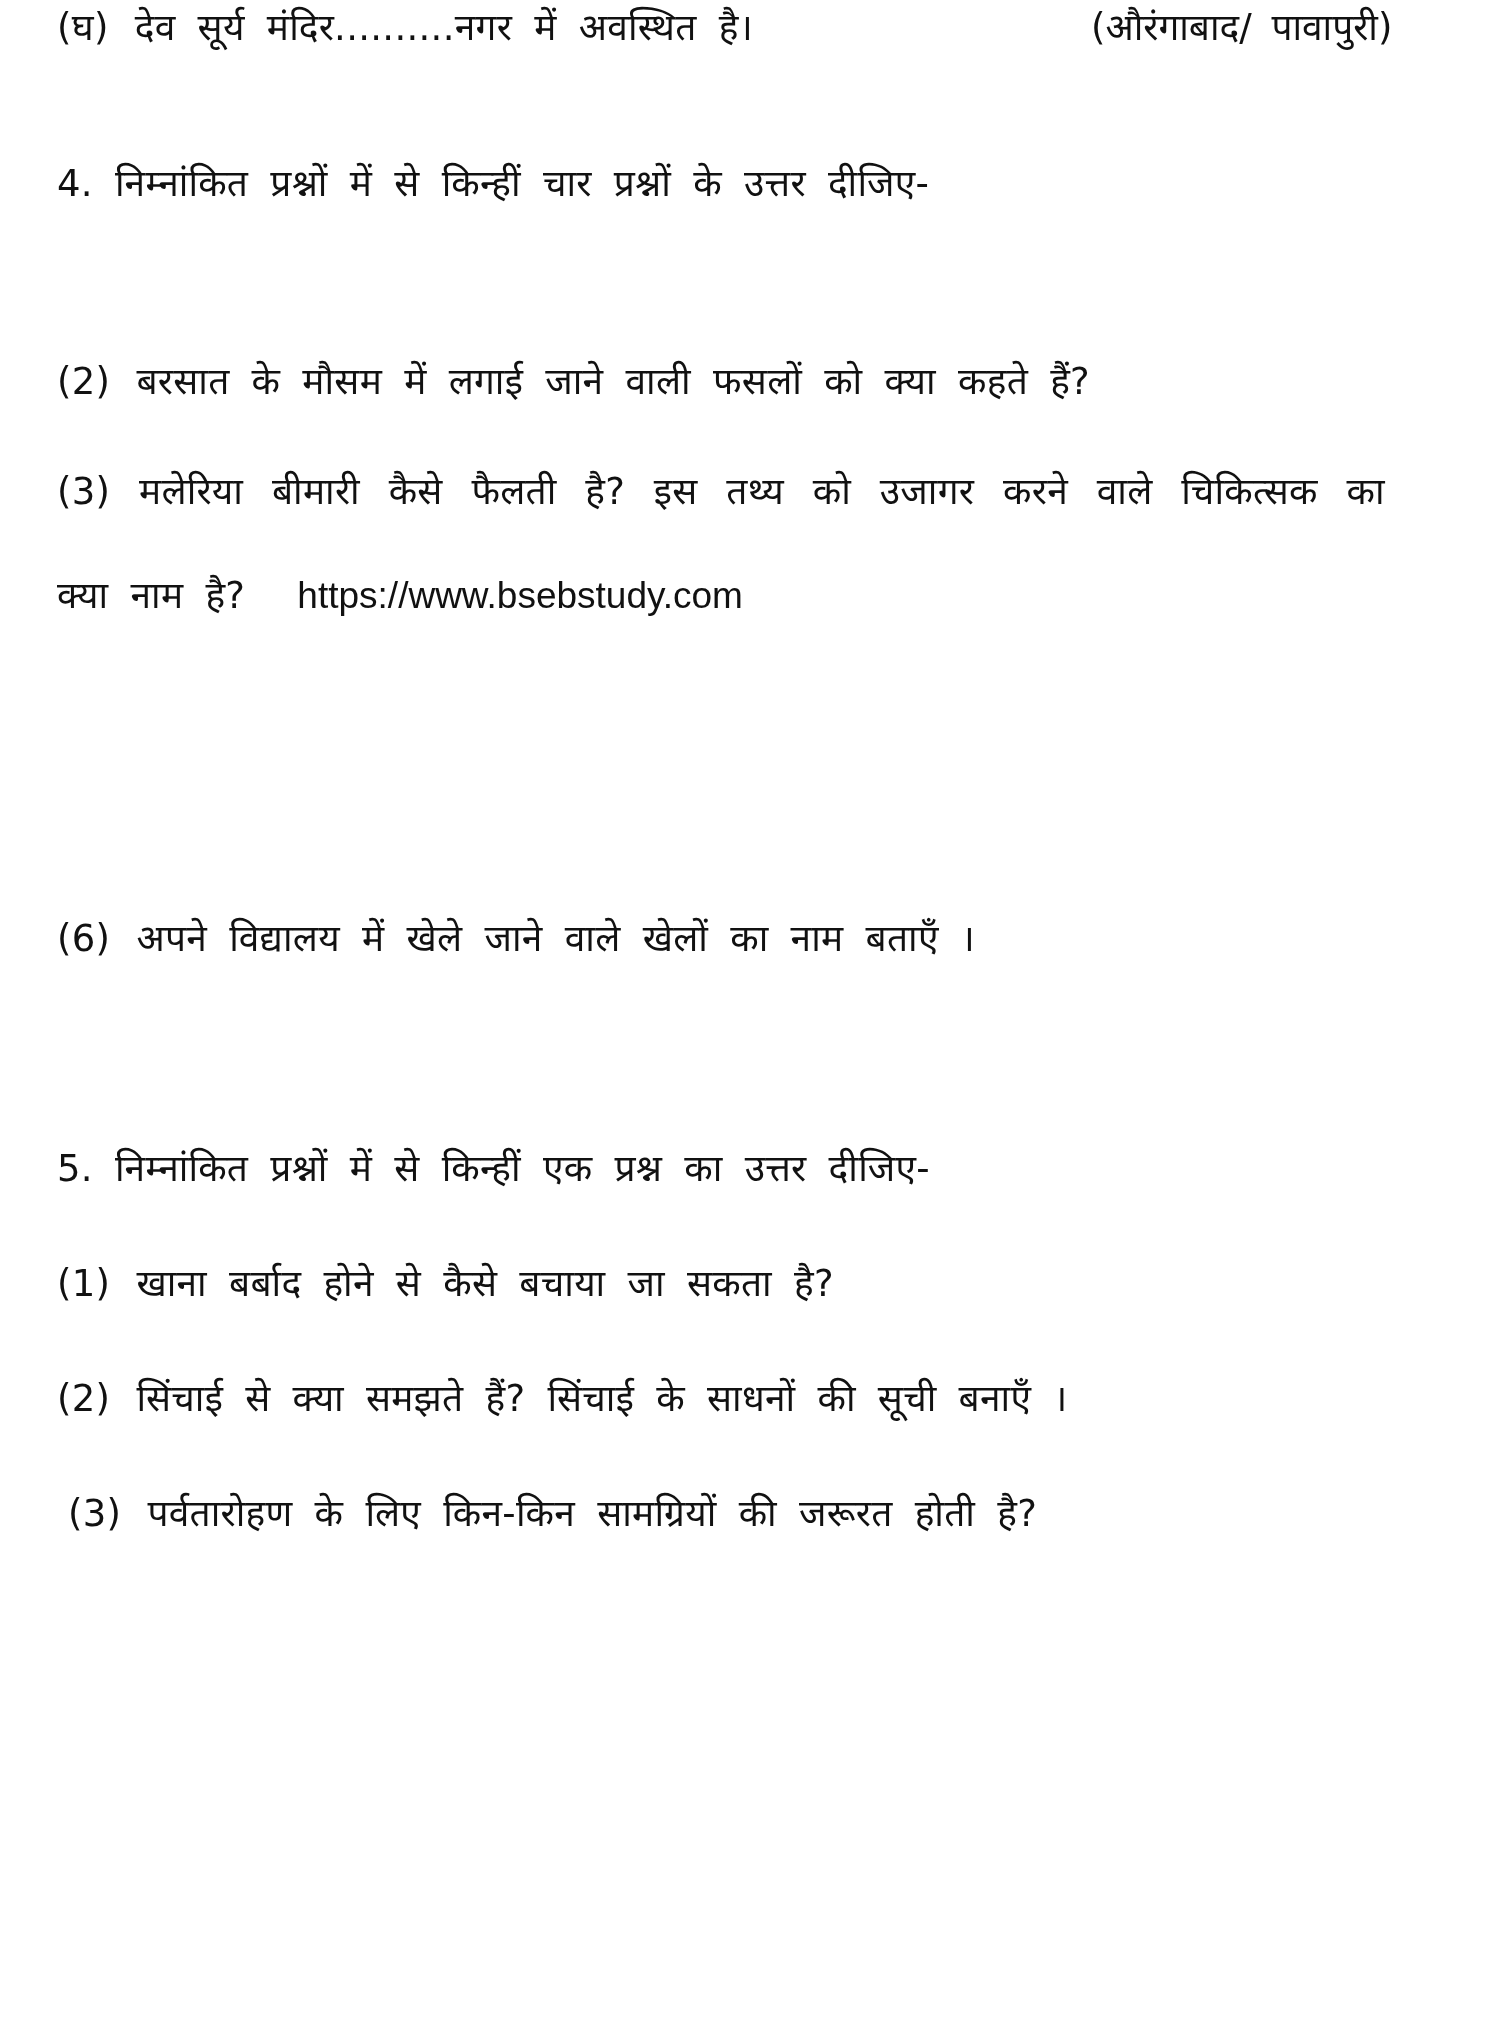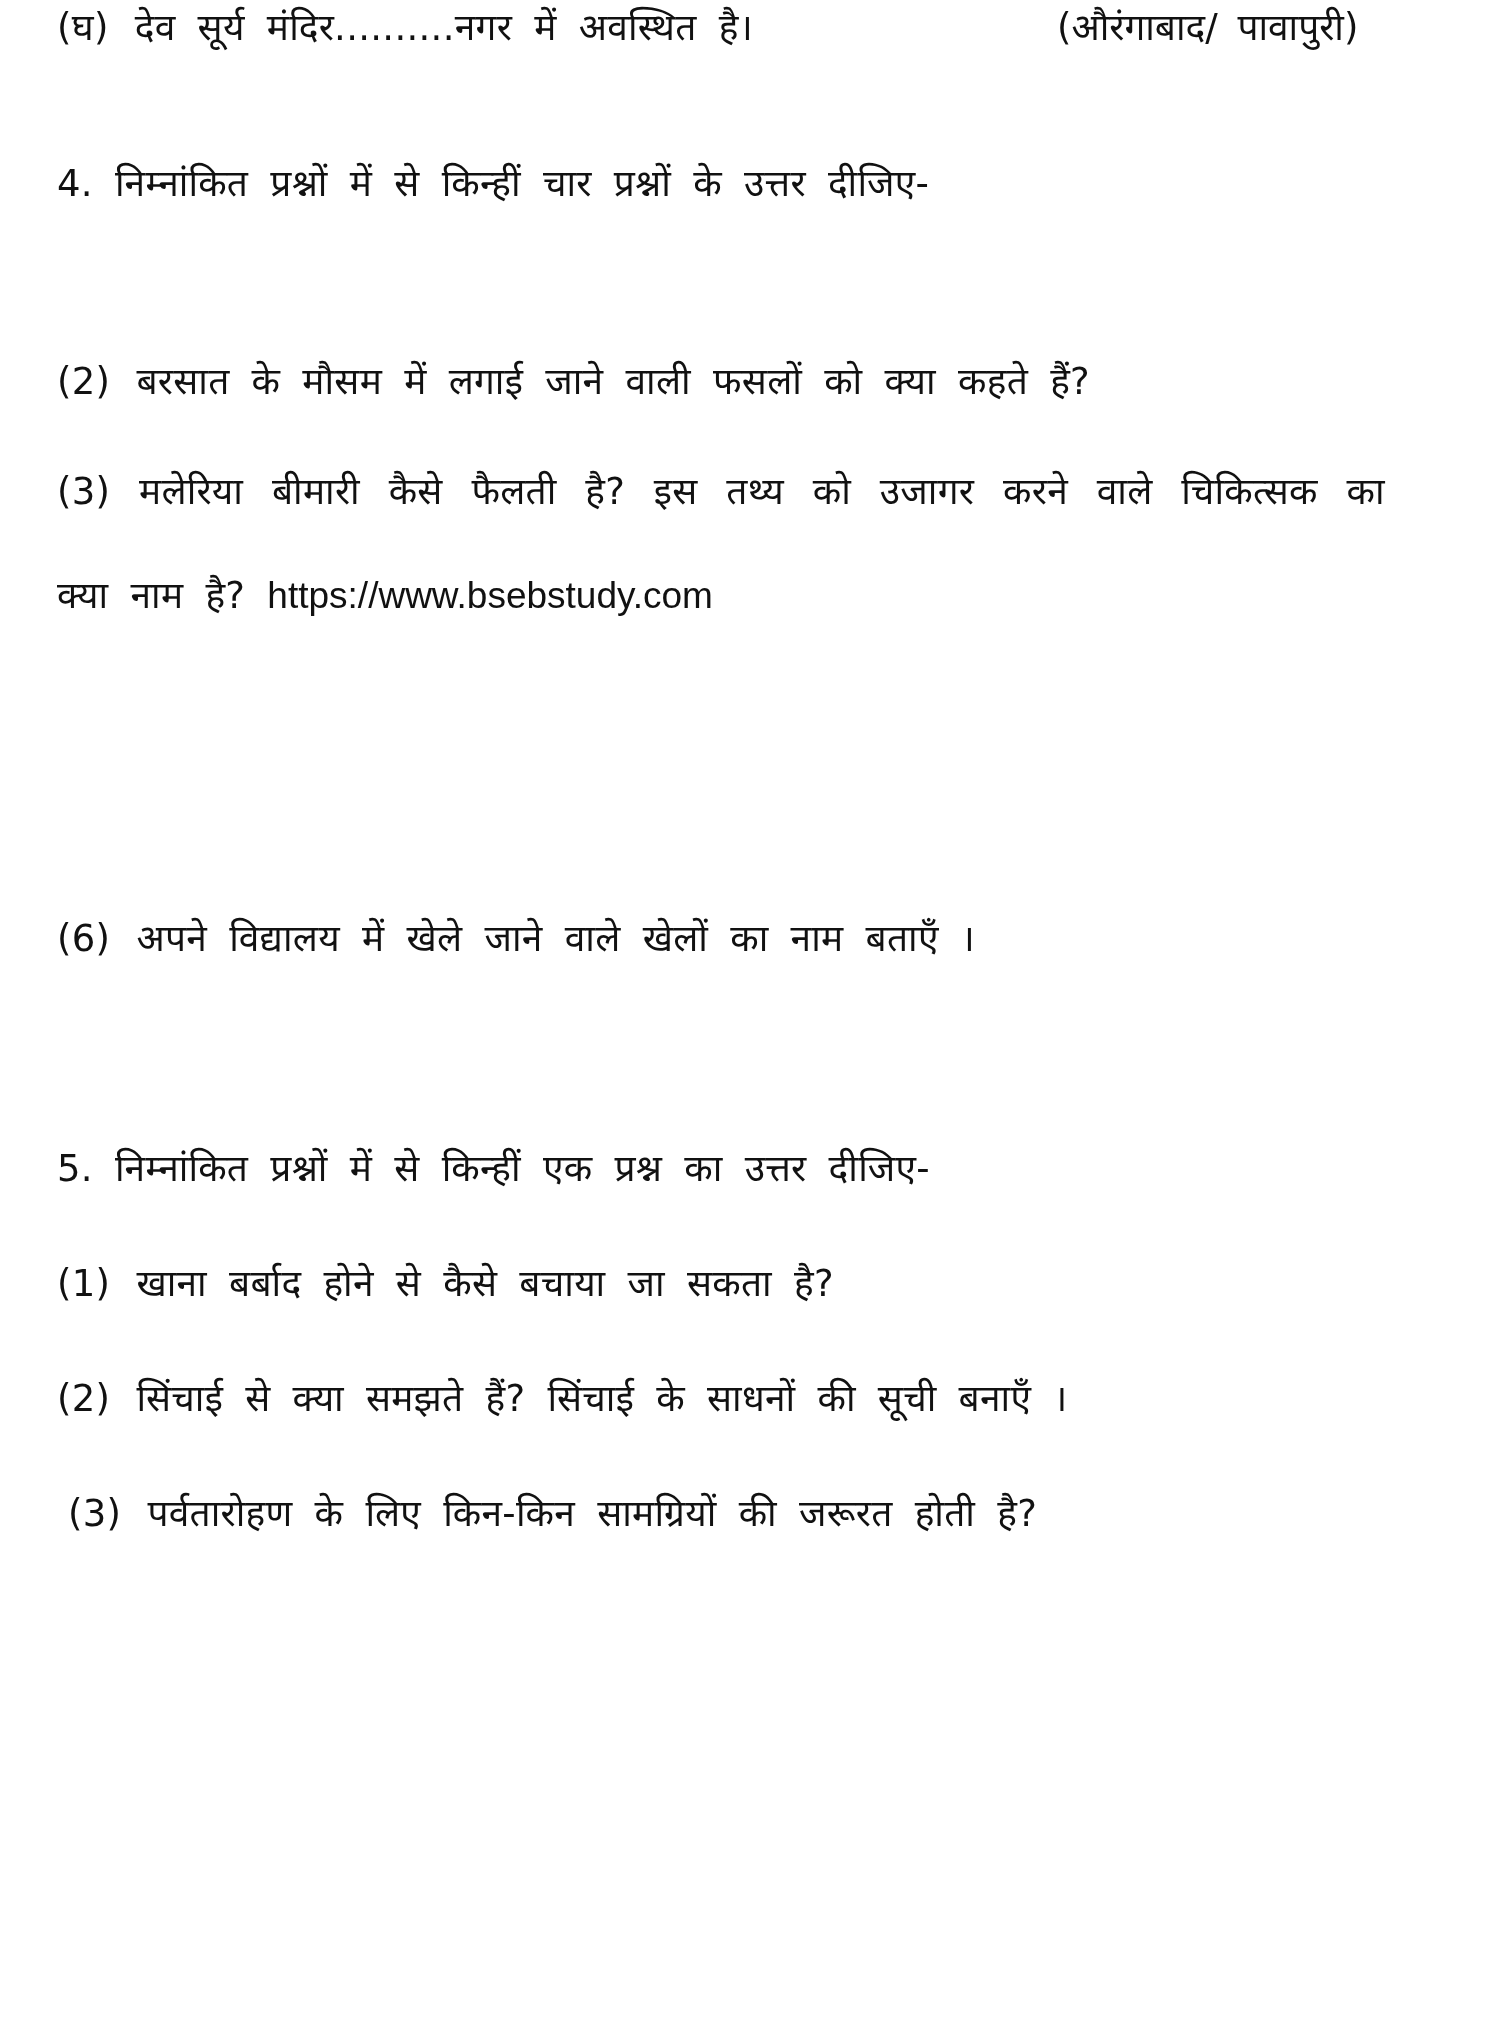"(औरंगाबाद/ पावापुरी)" div.right-note { margin-left: none -> 34px }
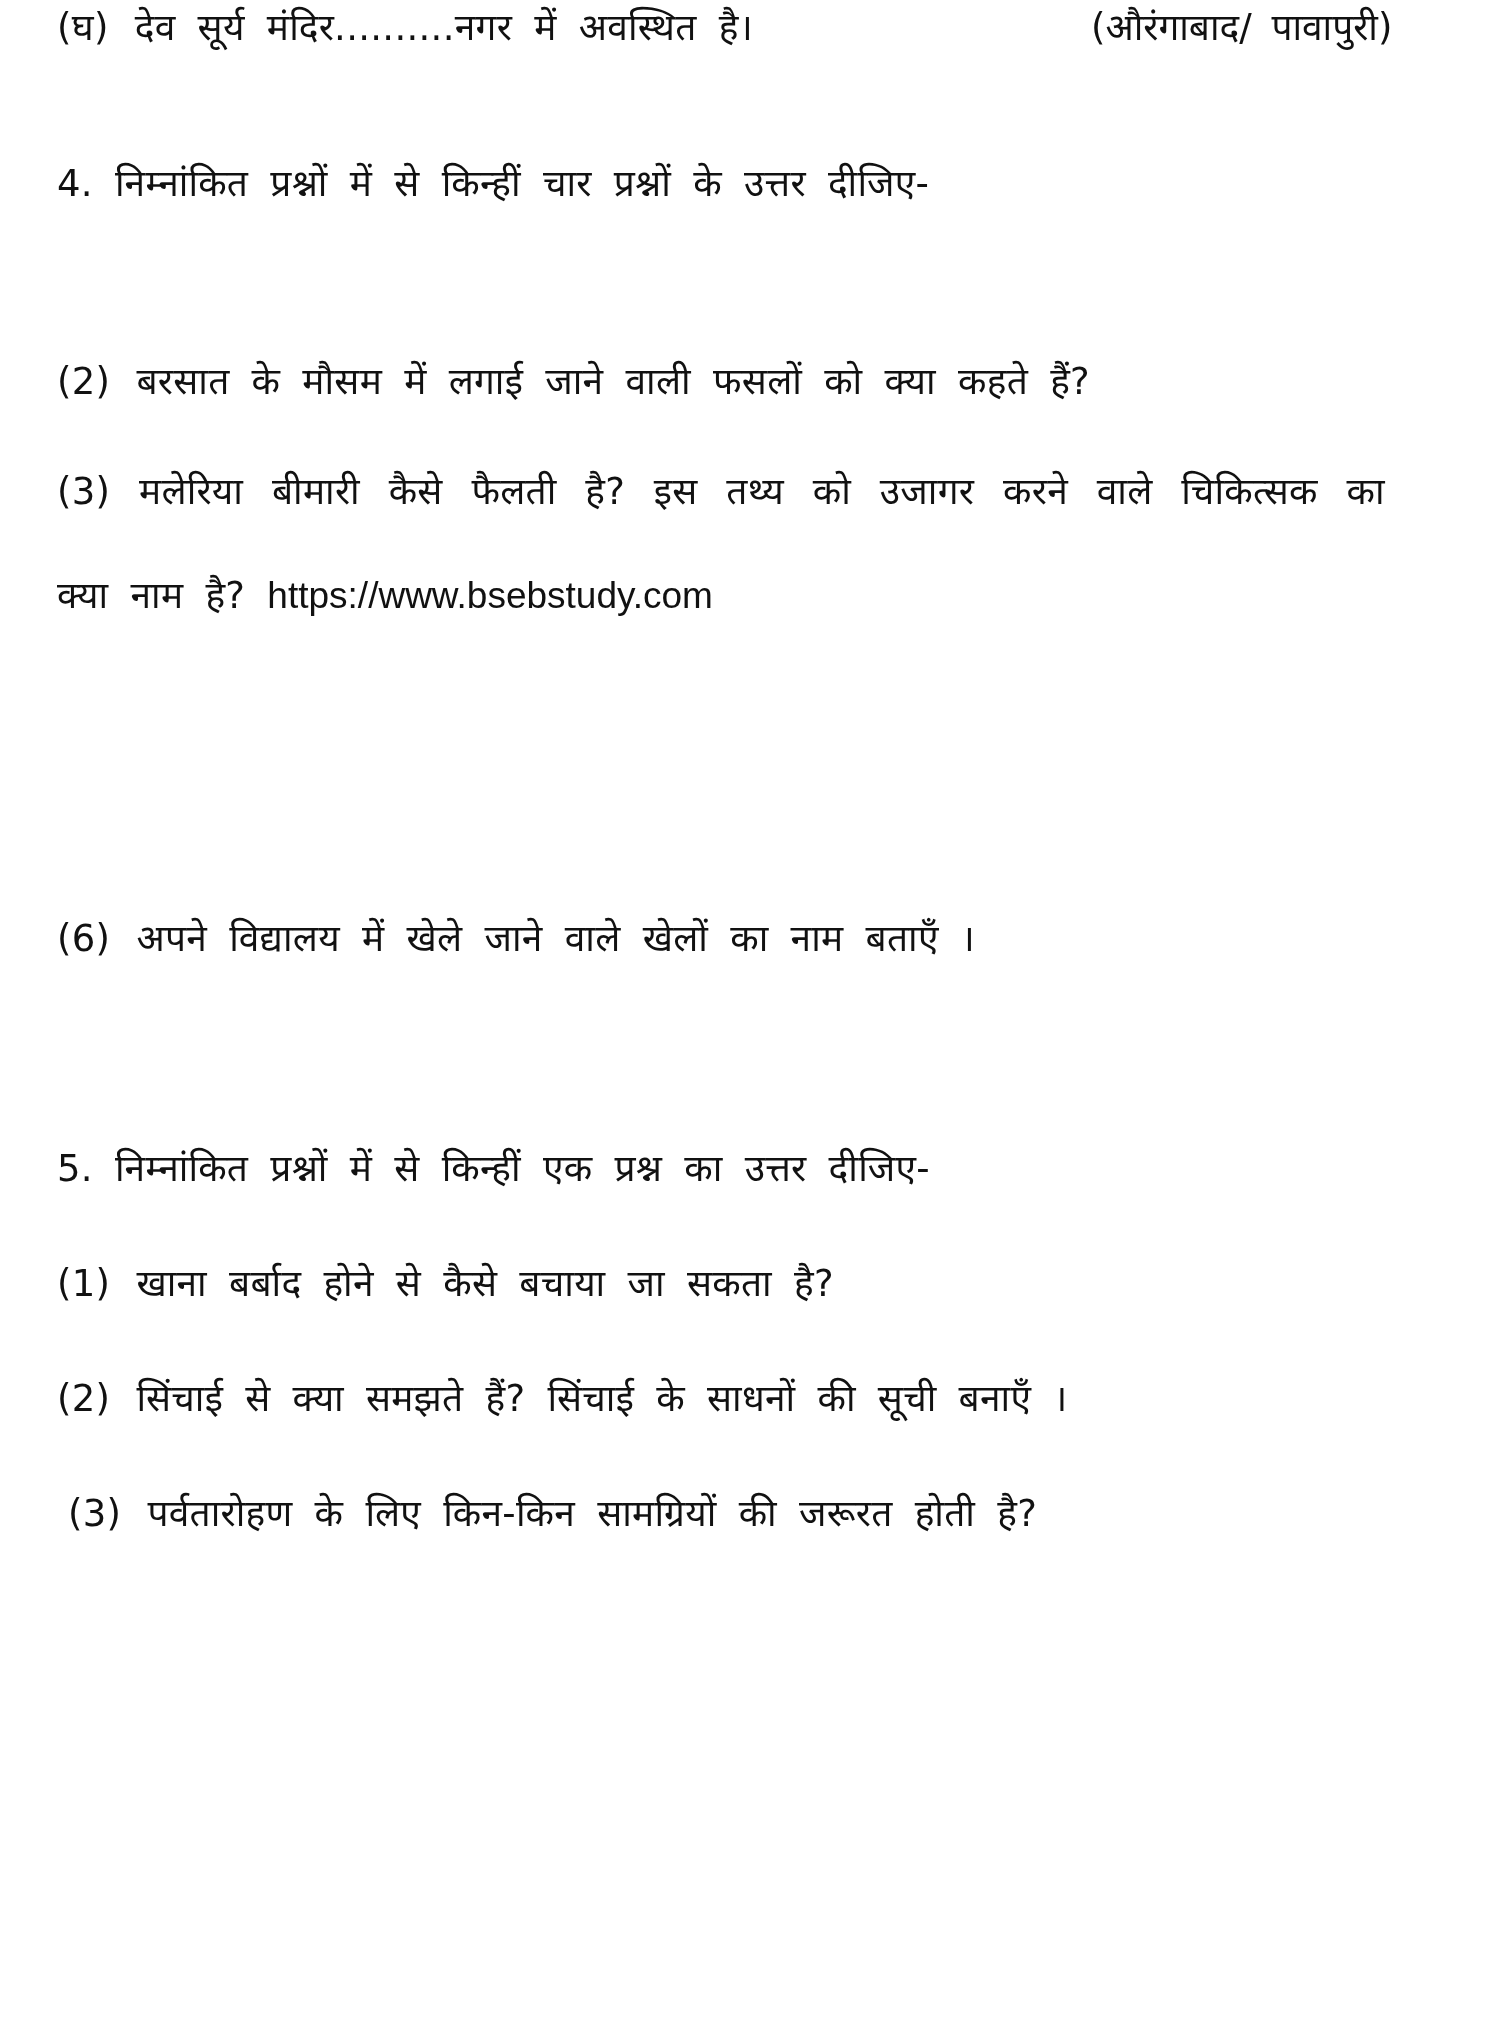"https://www.bsebstudy.com" .url { margin-left: none -> 30px }
